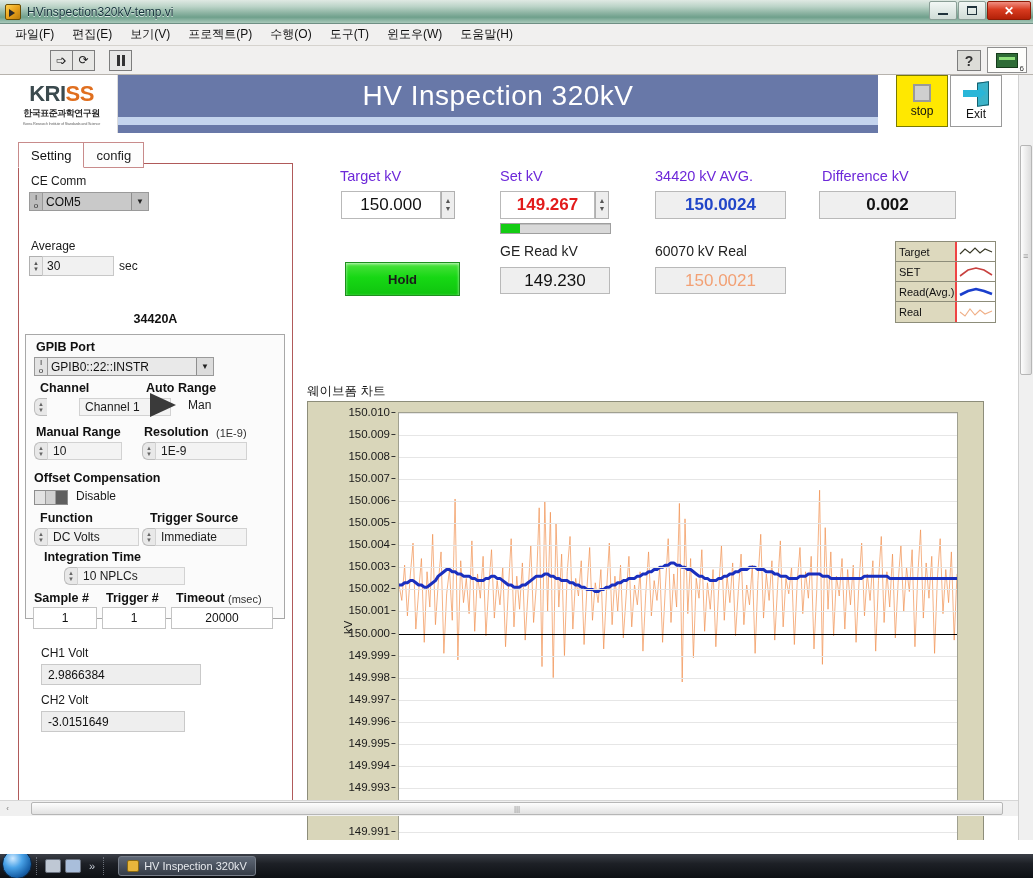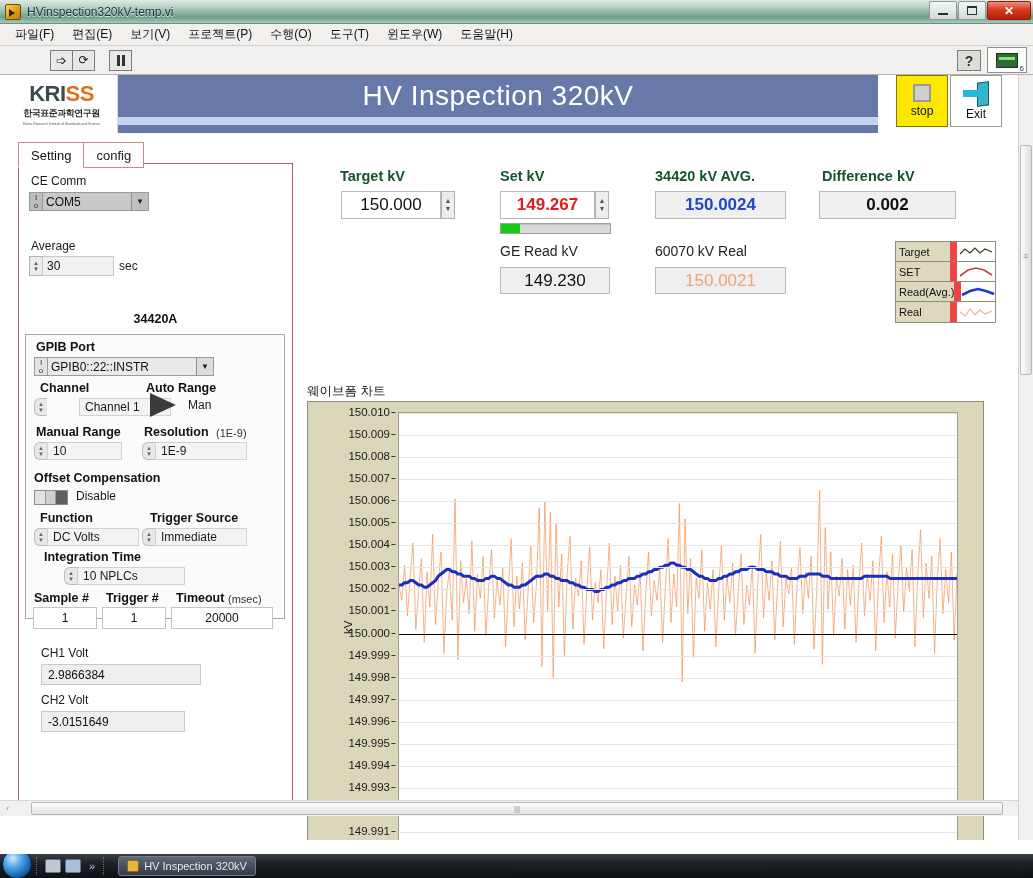"Target kV" .ro-label { color: #14532d -> #6d28d9; font-weight: bold -> normal }
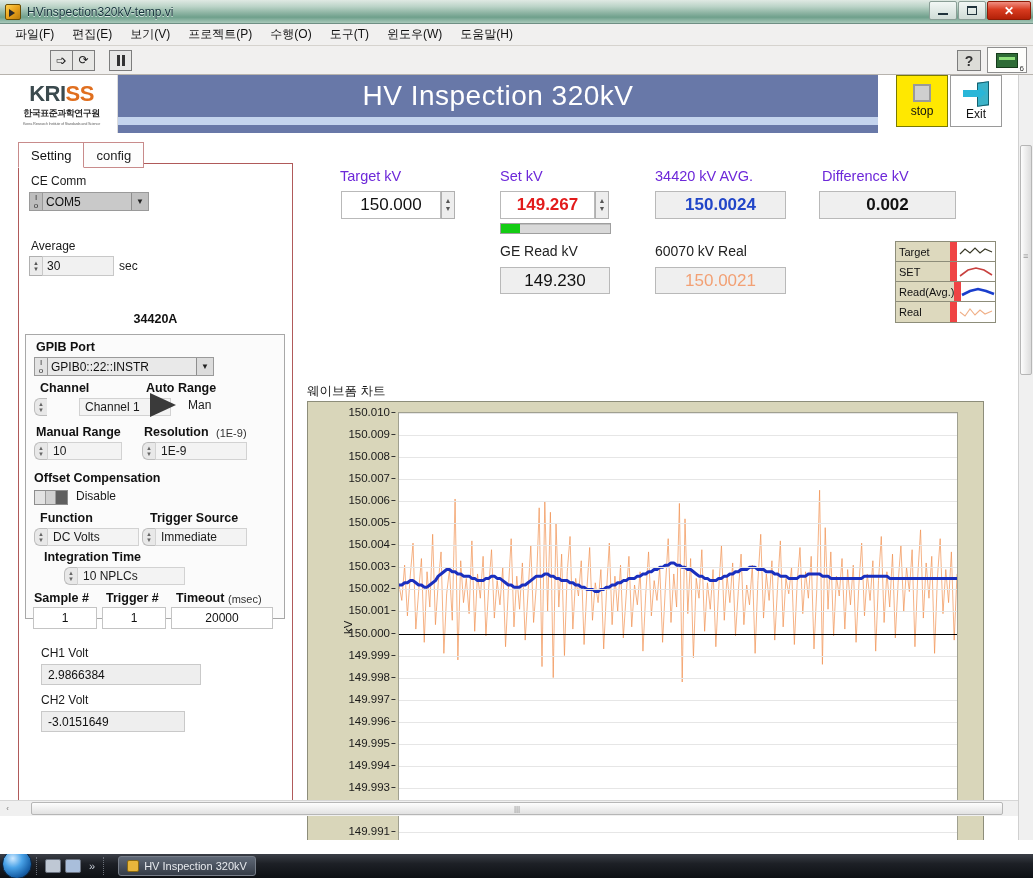"Target" .leg-name { border-right: 7px solid #ef4444 -> 2px solid #ef4444 }
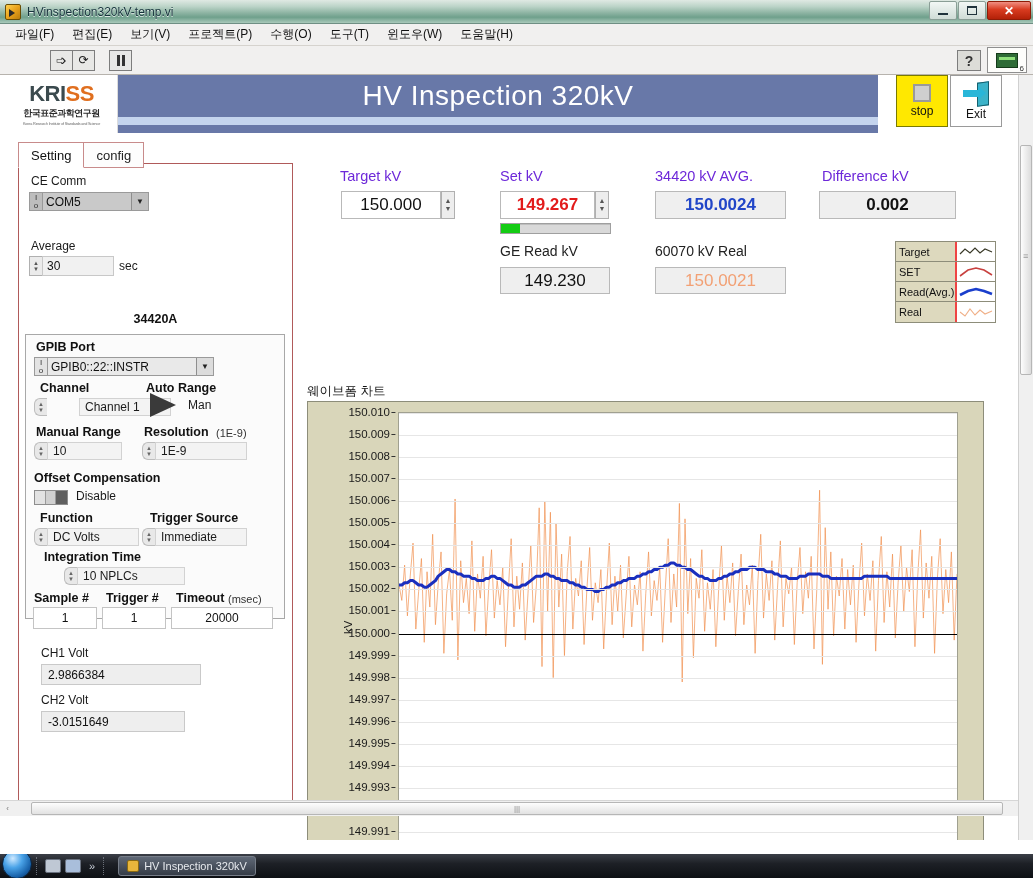"Hold" div.hold-btn { html: none -> <div>Hold</div> }
